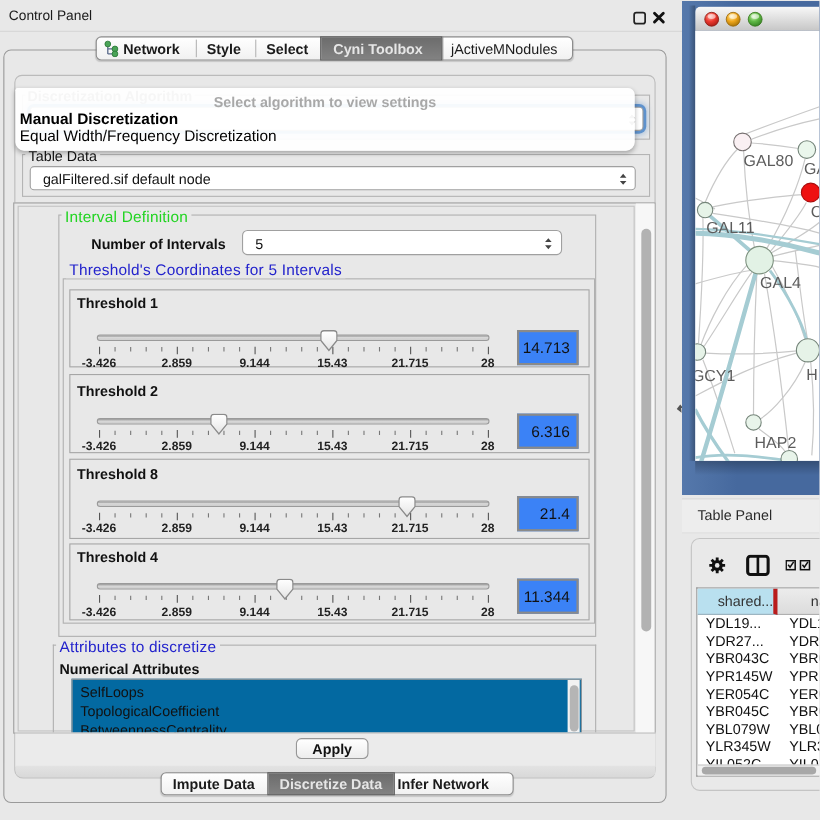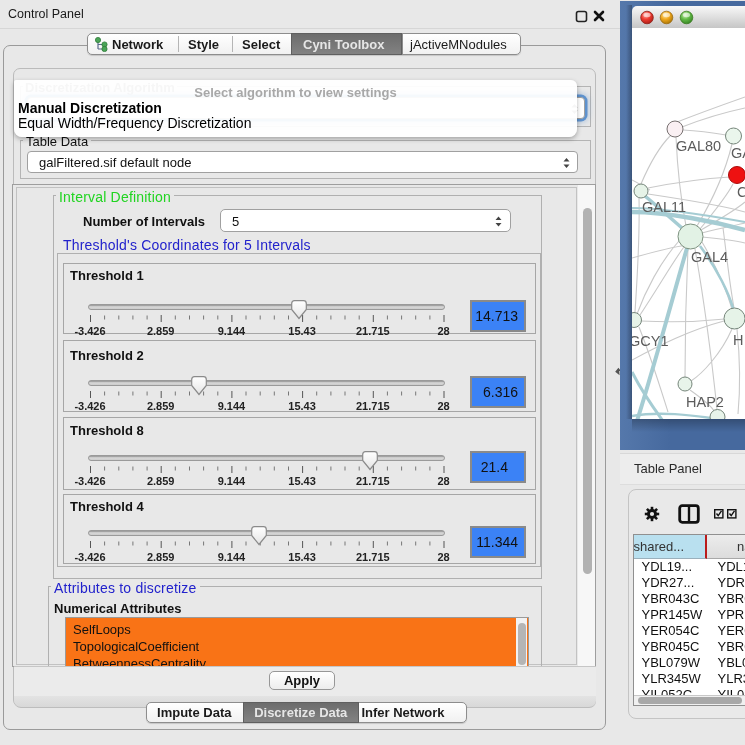"21.4" div.vbox { padding-right: 16px -> 6px }
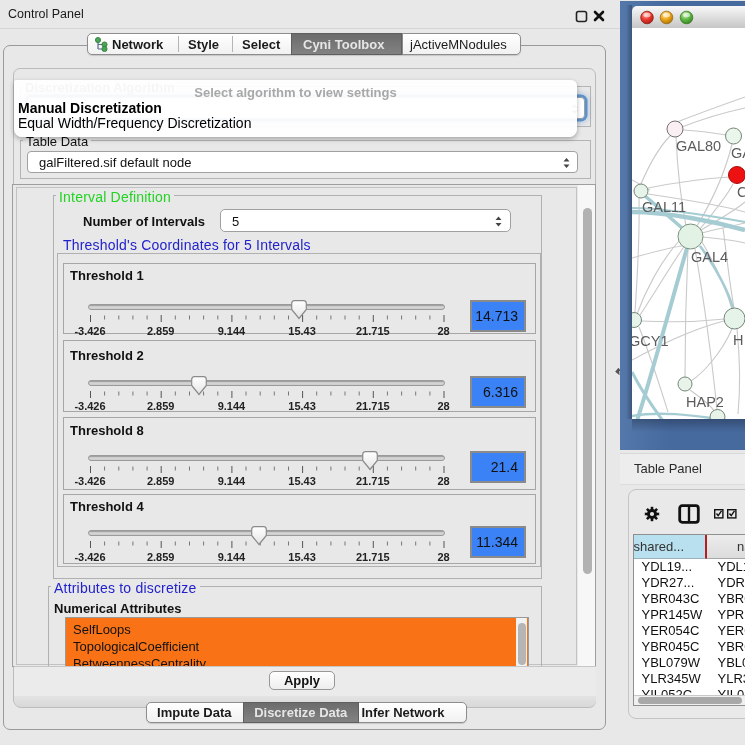"shared..." div { border-right: 2px solid #b91c1c -> 4px solid #b91c1c; text-align: left -> right }
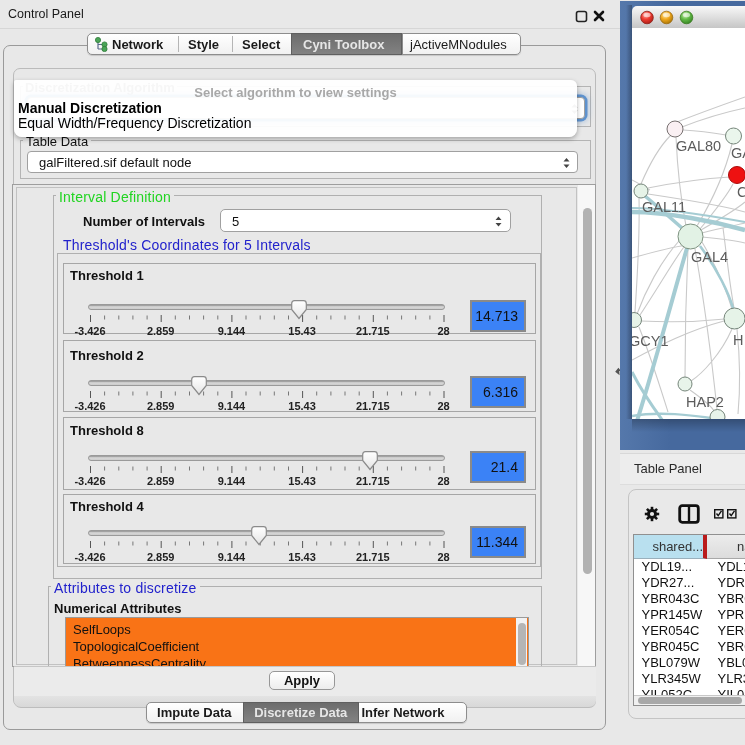"SelfLoops" div.abs { background: #f97316 -> #0369a1 }
